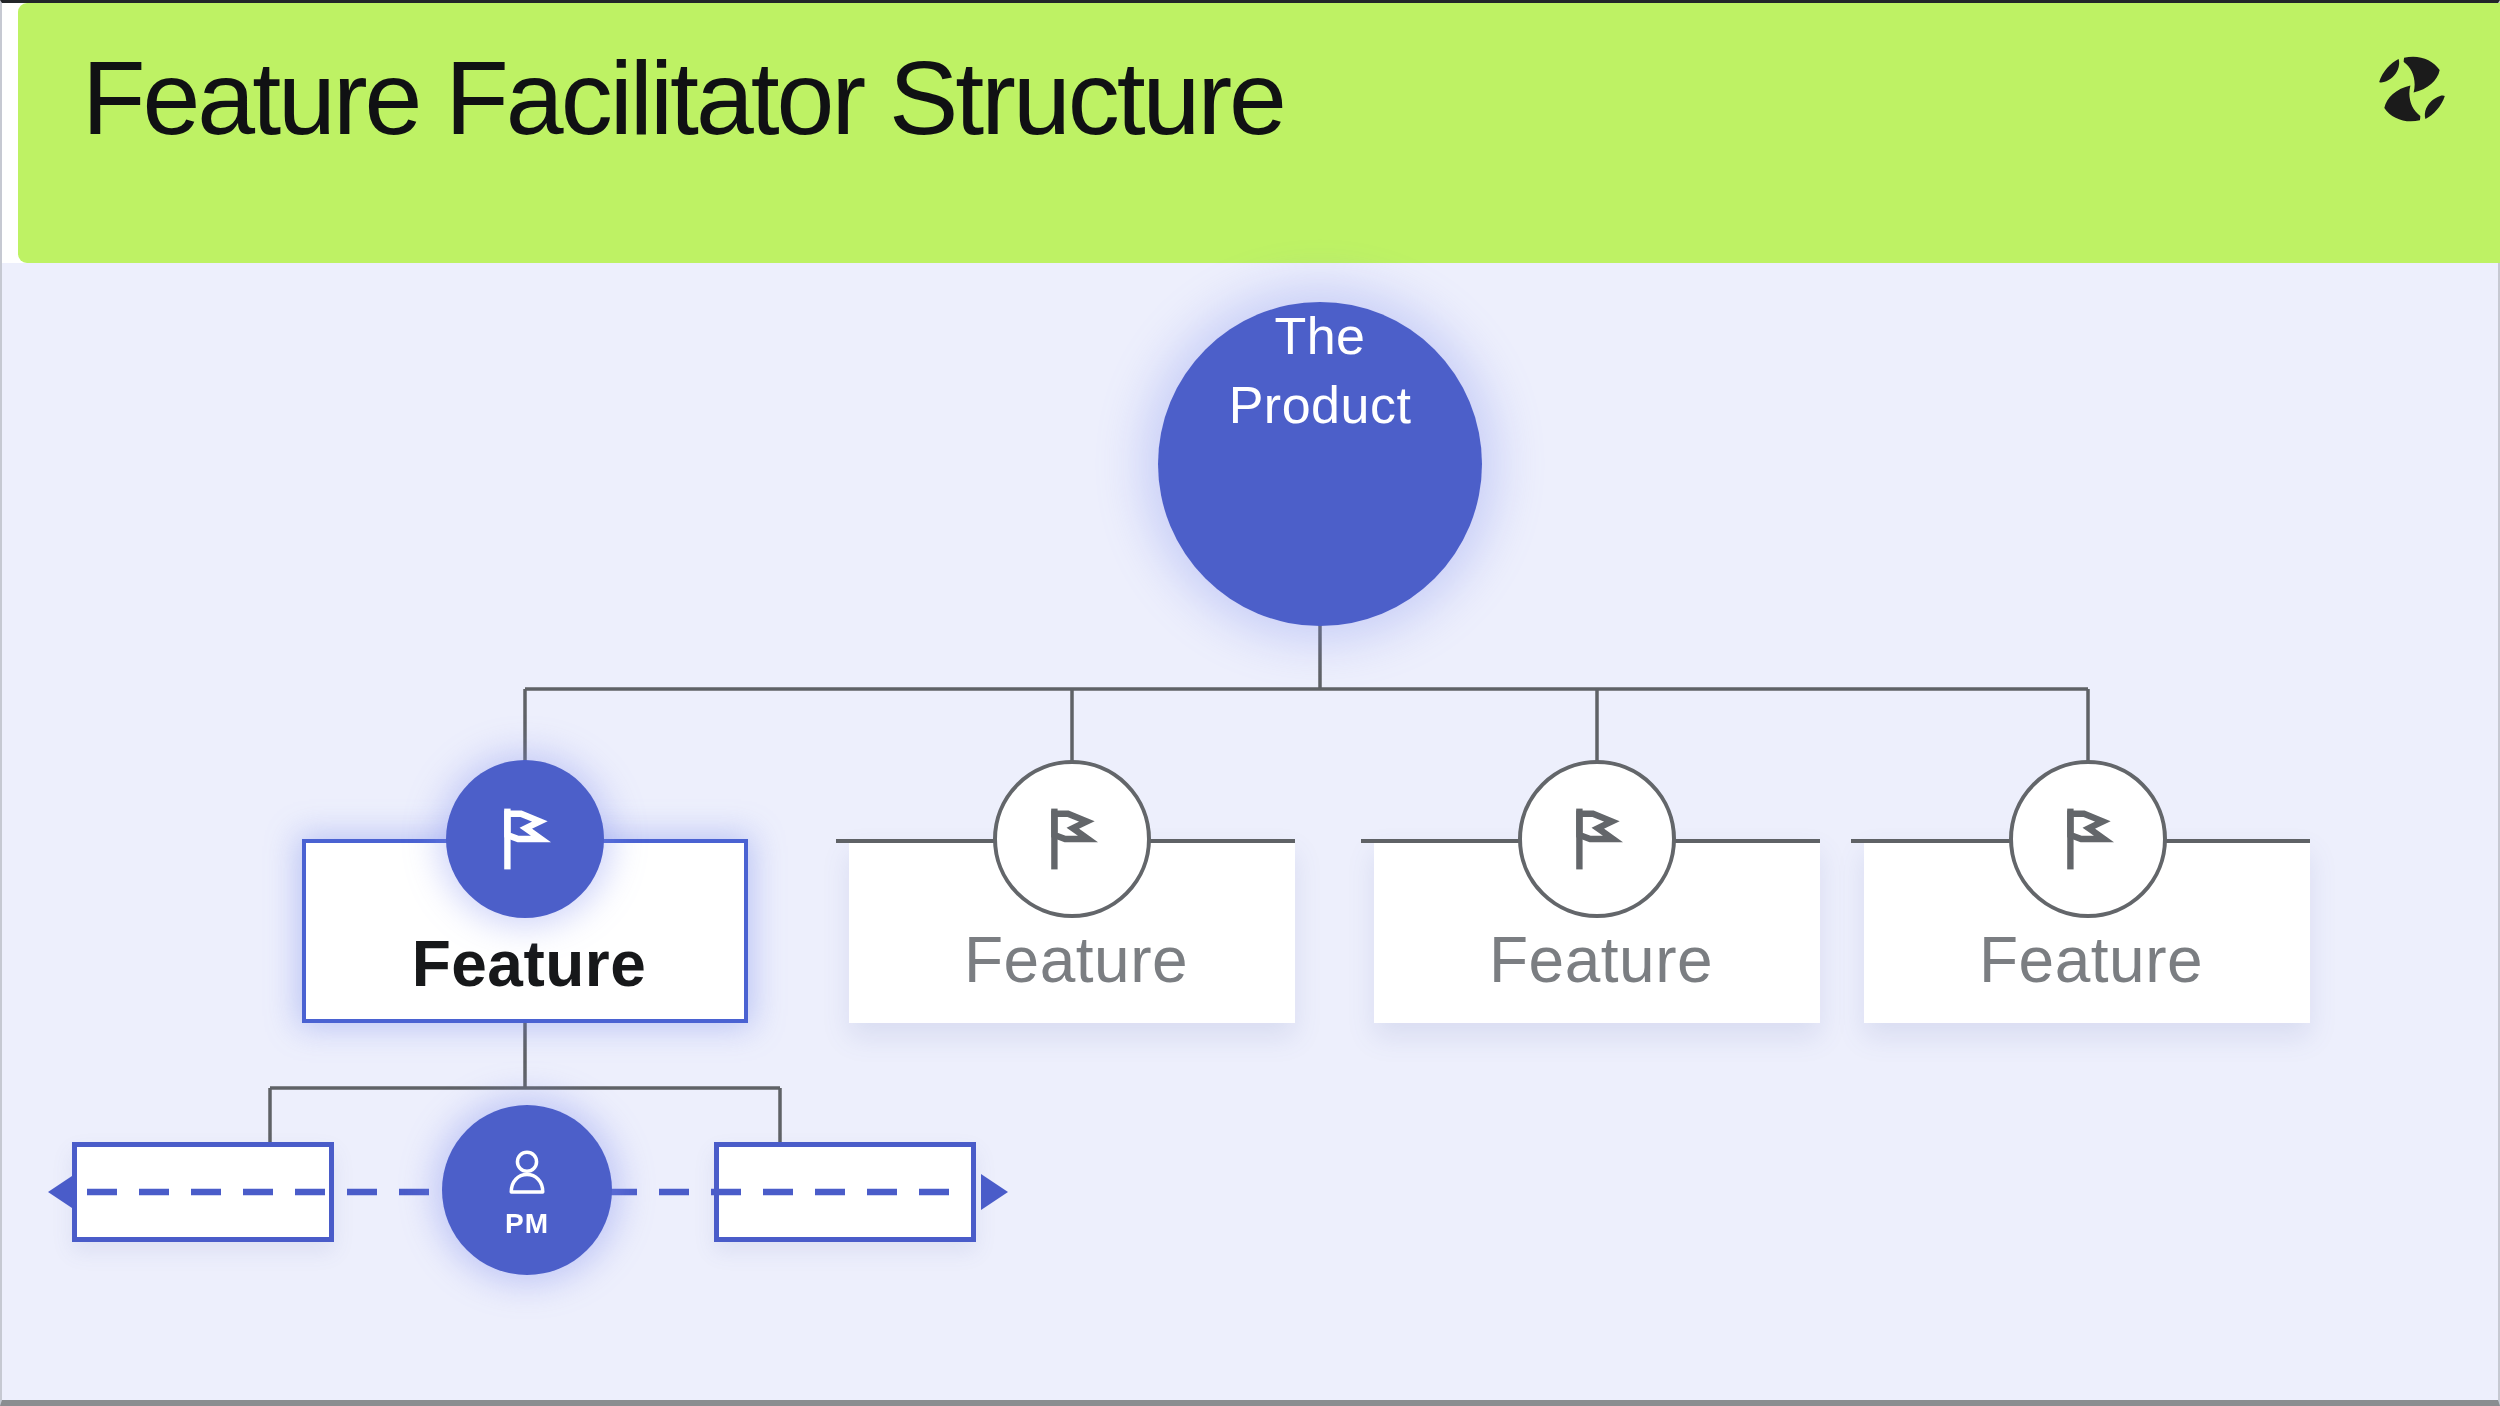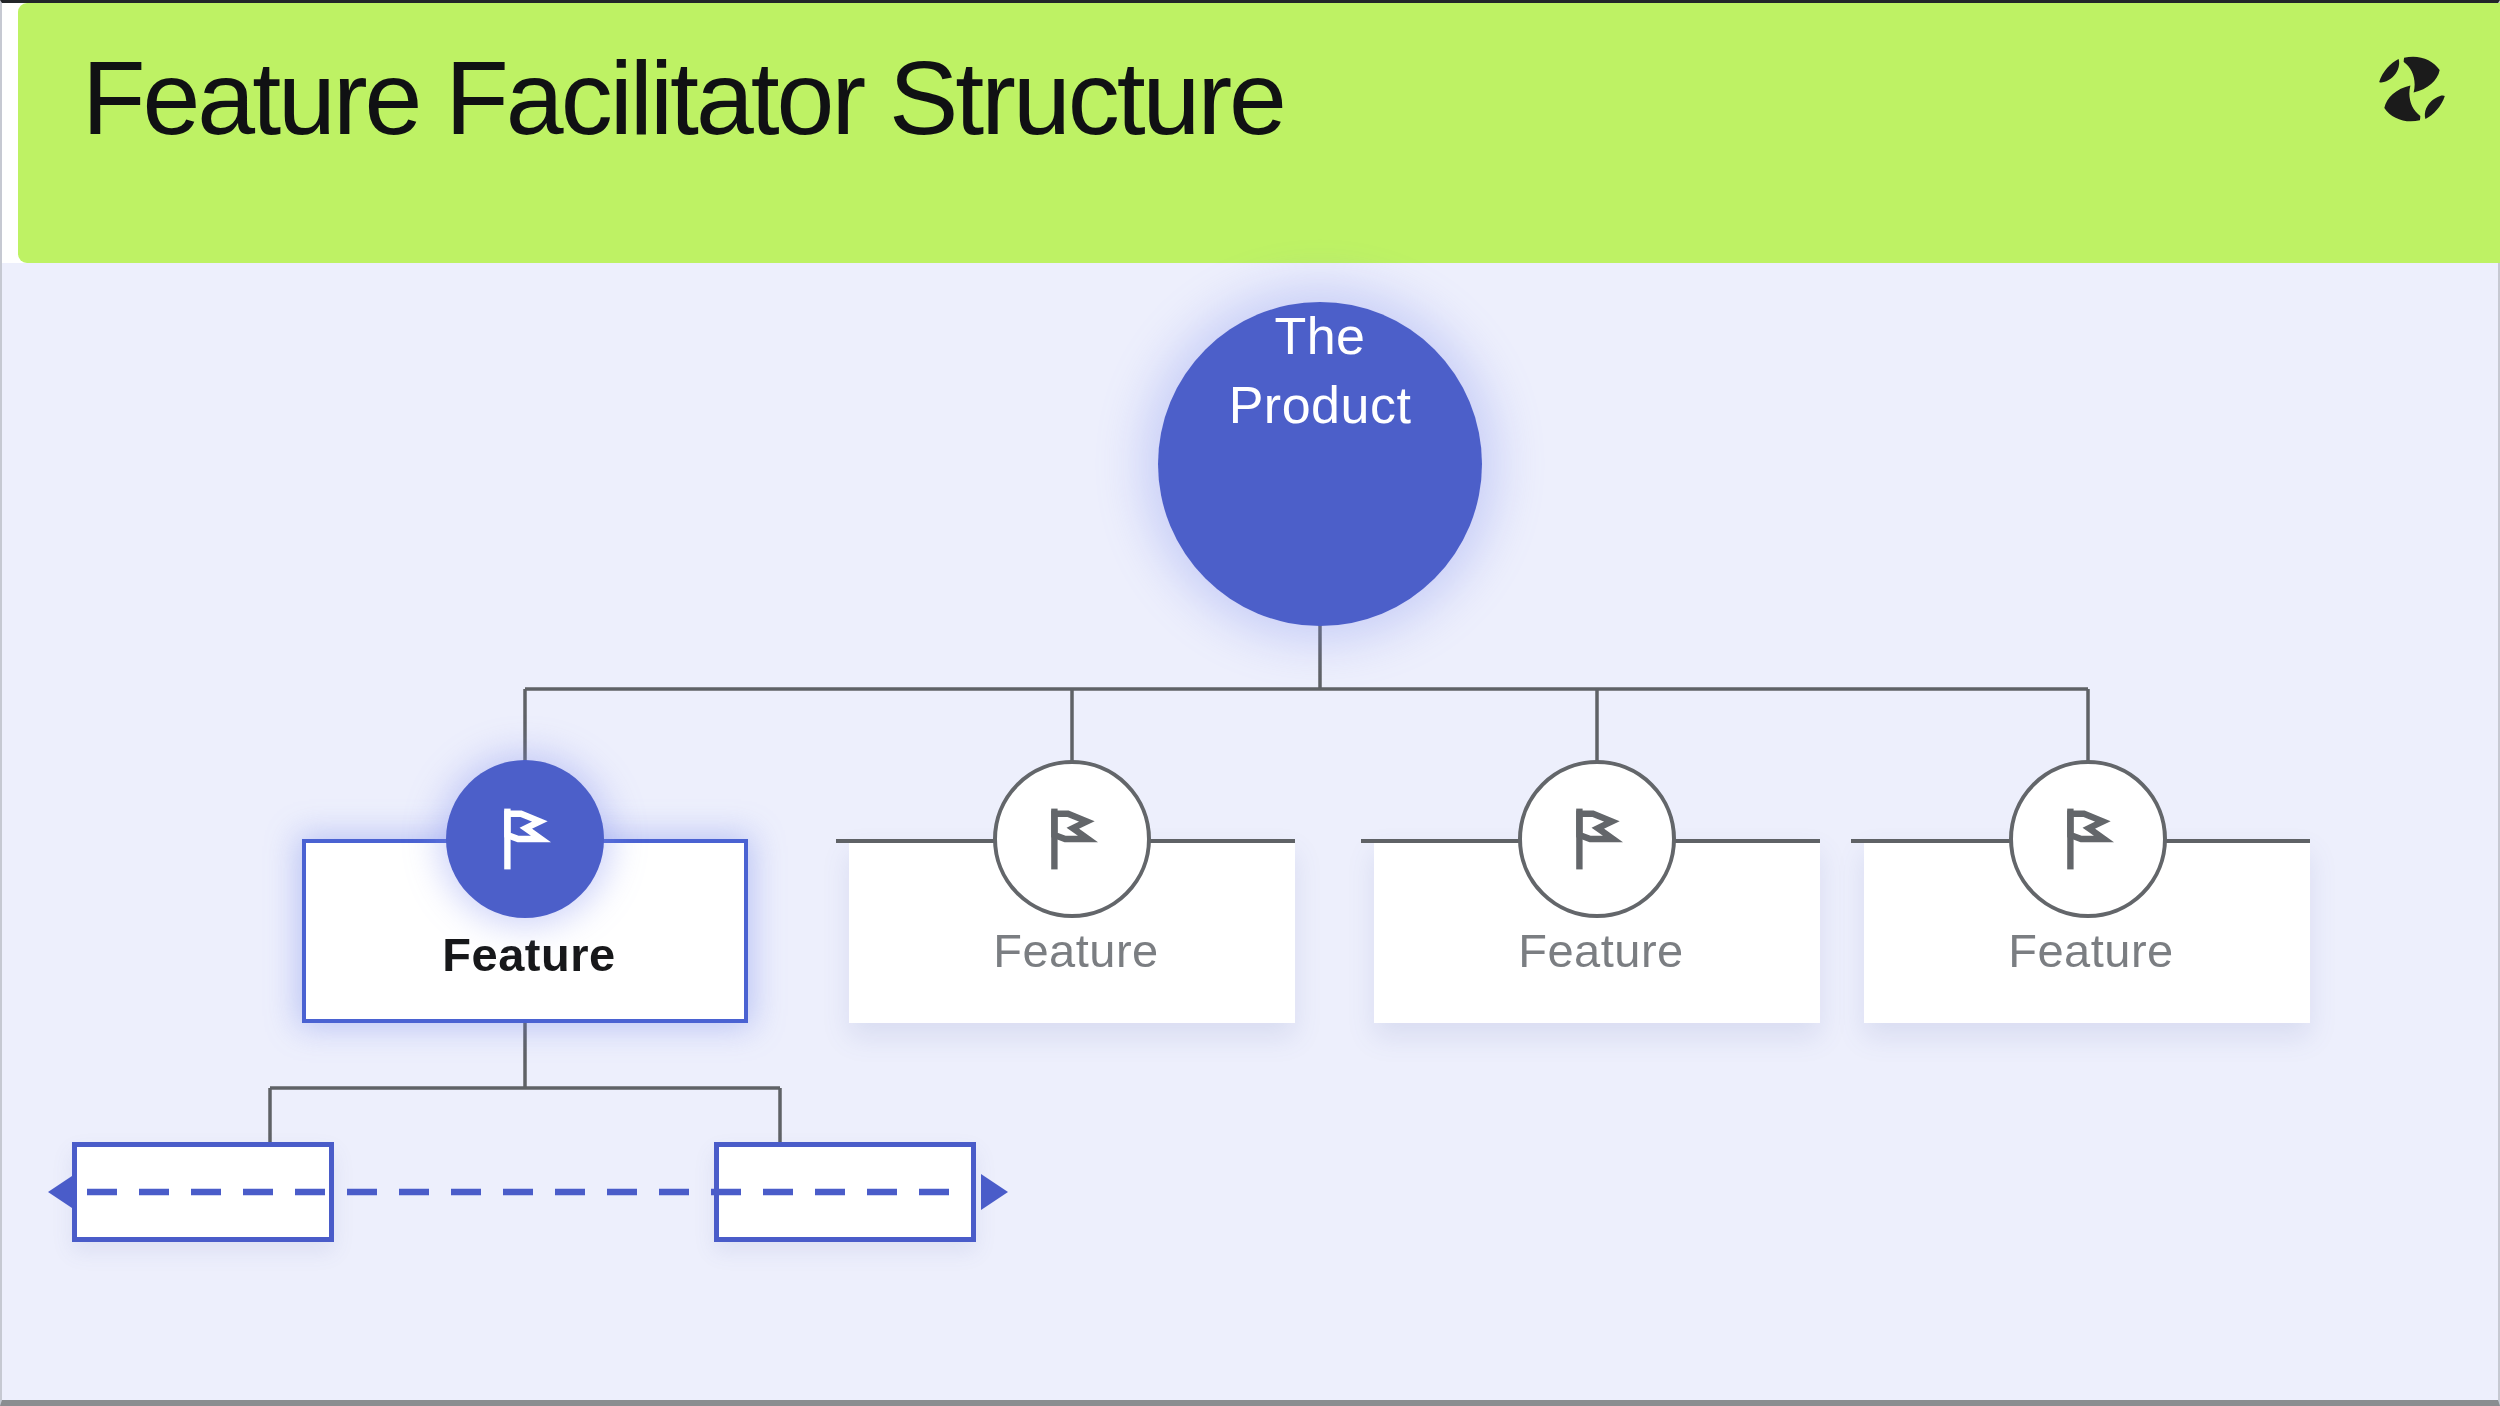"Feature" .feature-label { font-size: 47px -> 64px }
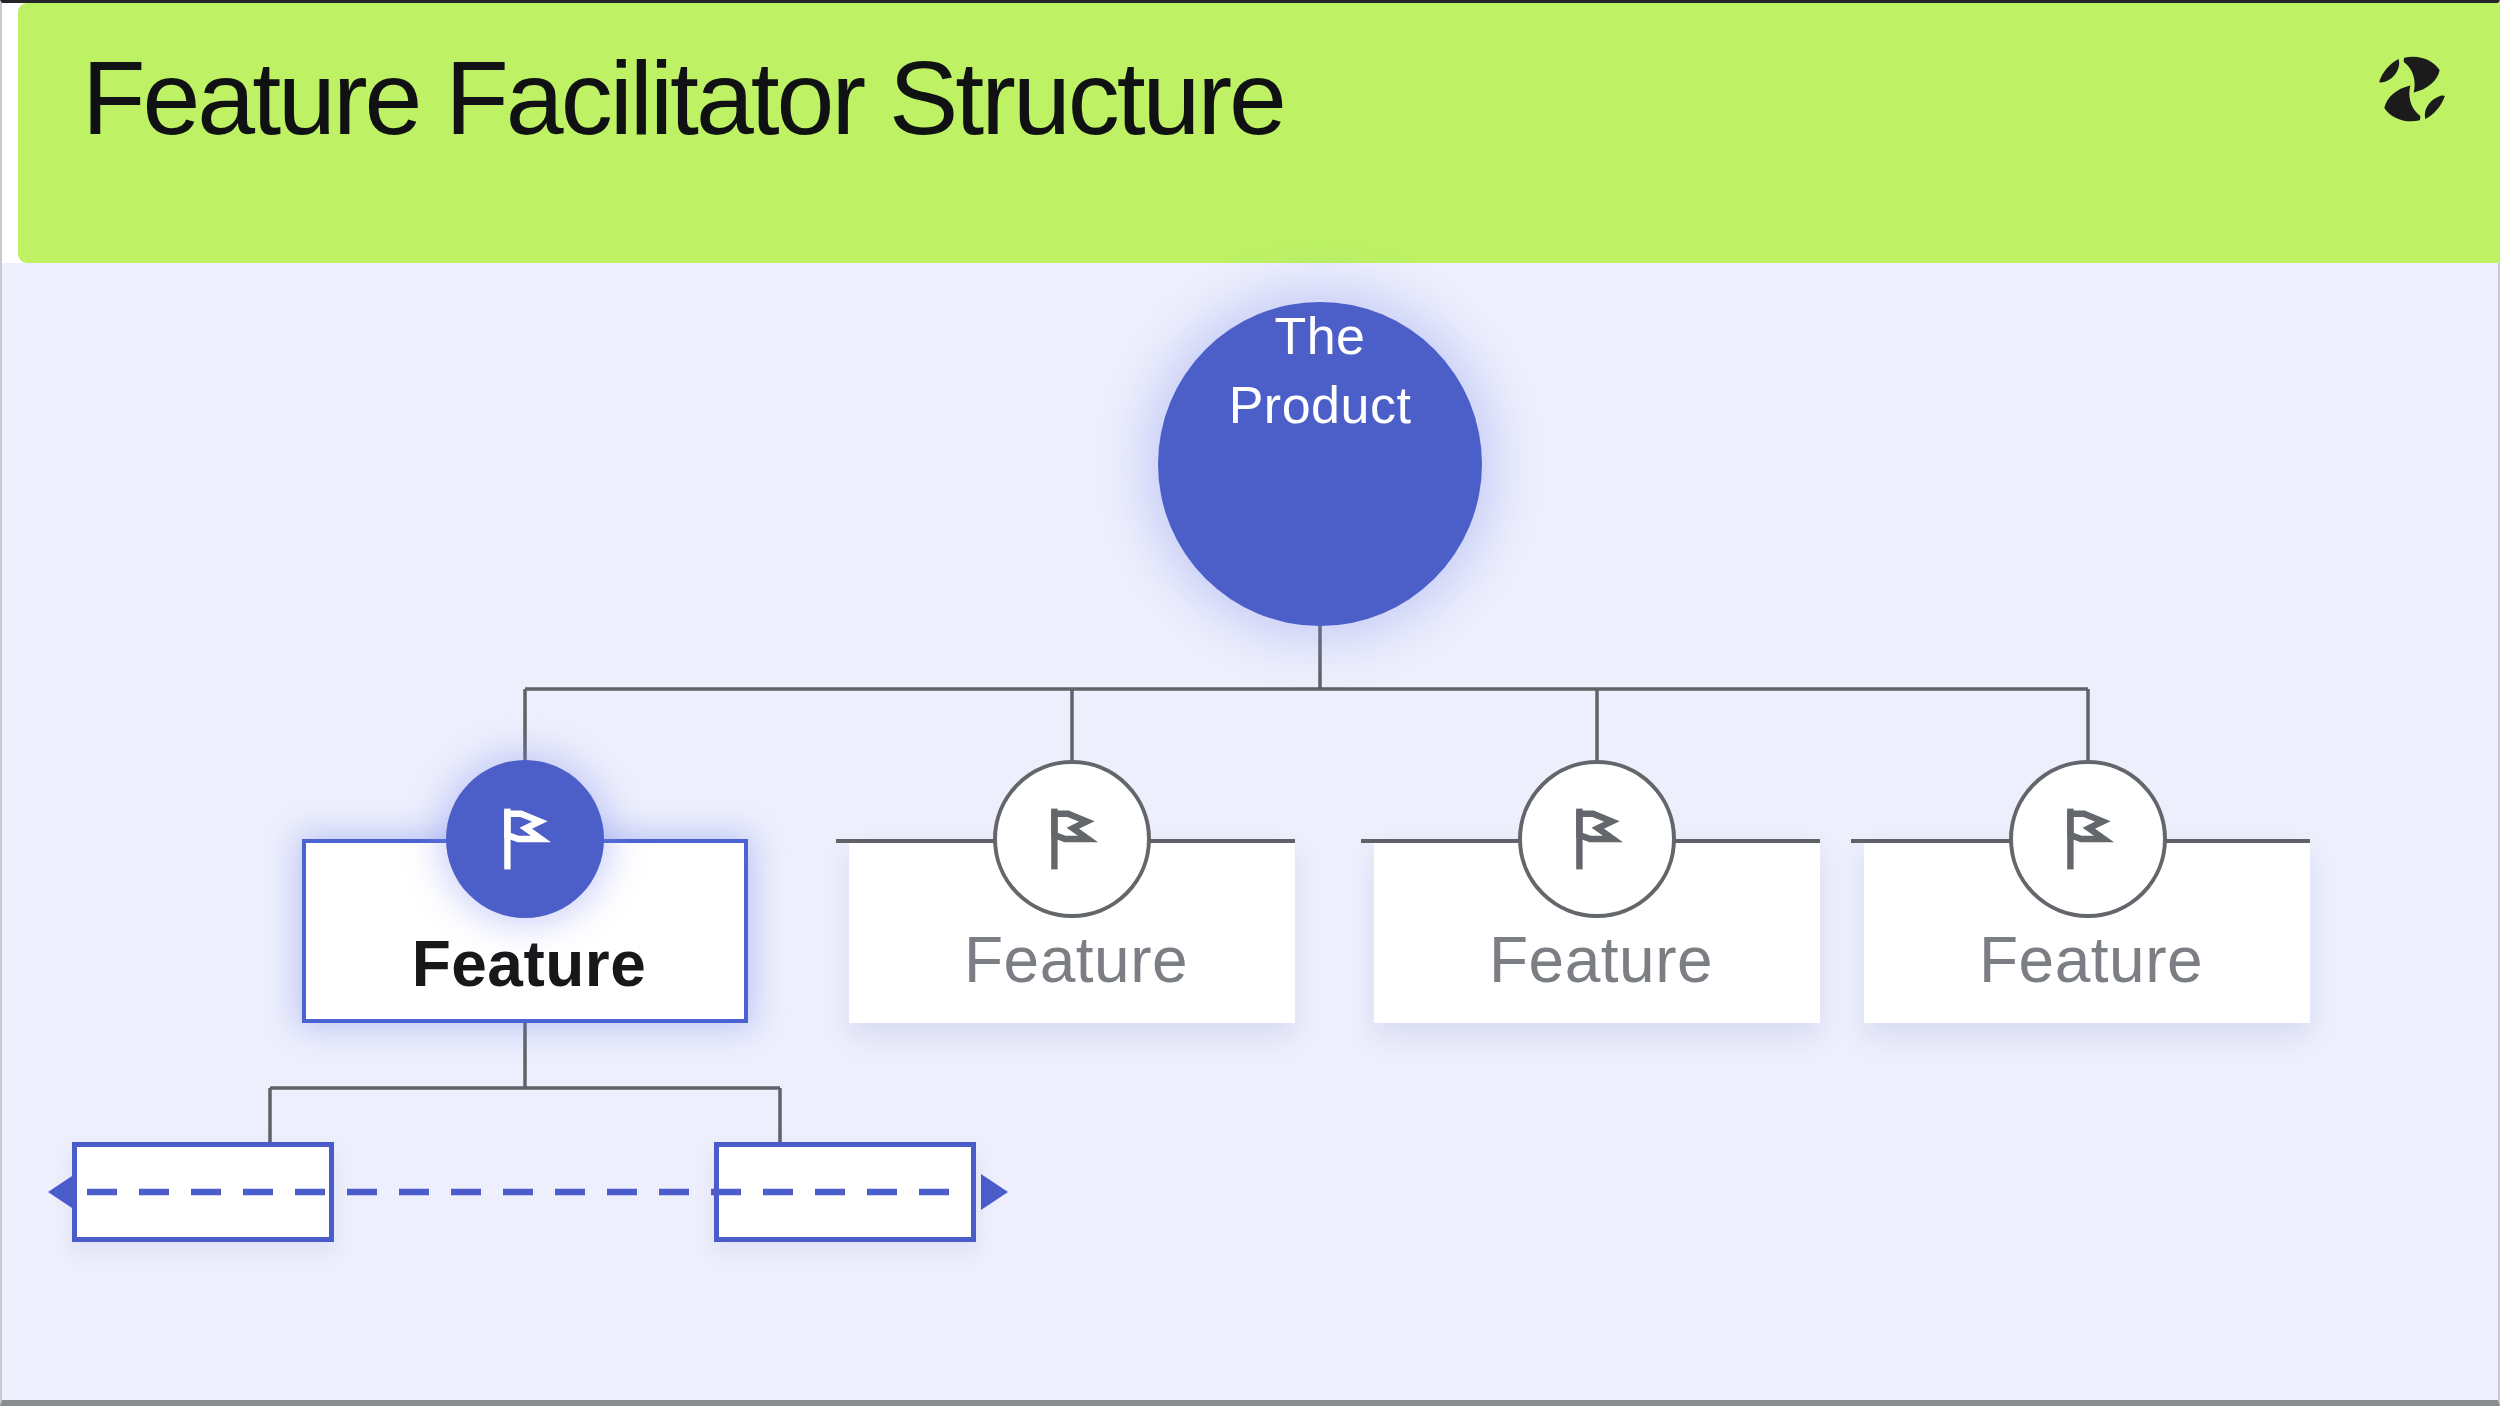"PM" div.node { html: none -> <div> <svg> <g> <circle></circle> <path></path> </g> </svg> <div>PM</div> </div> }
